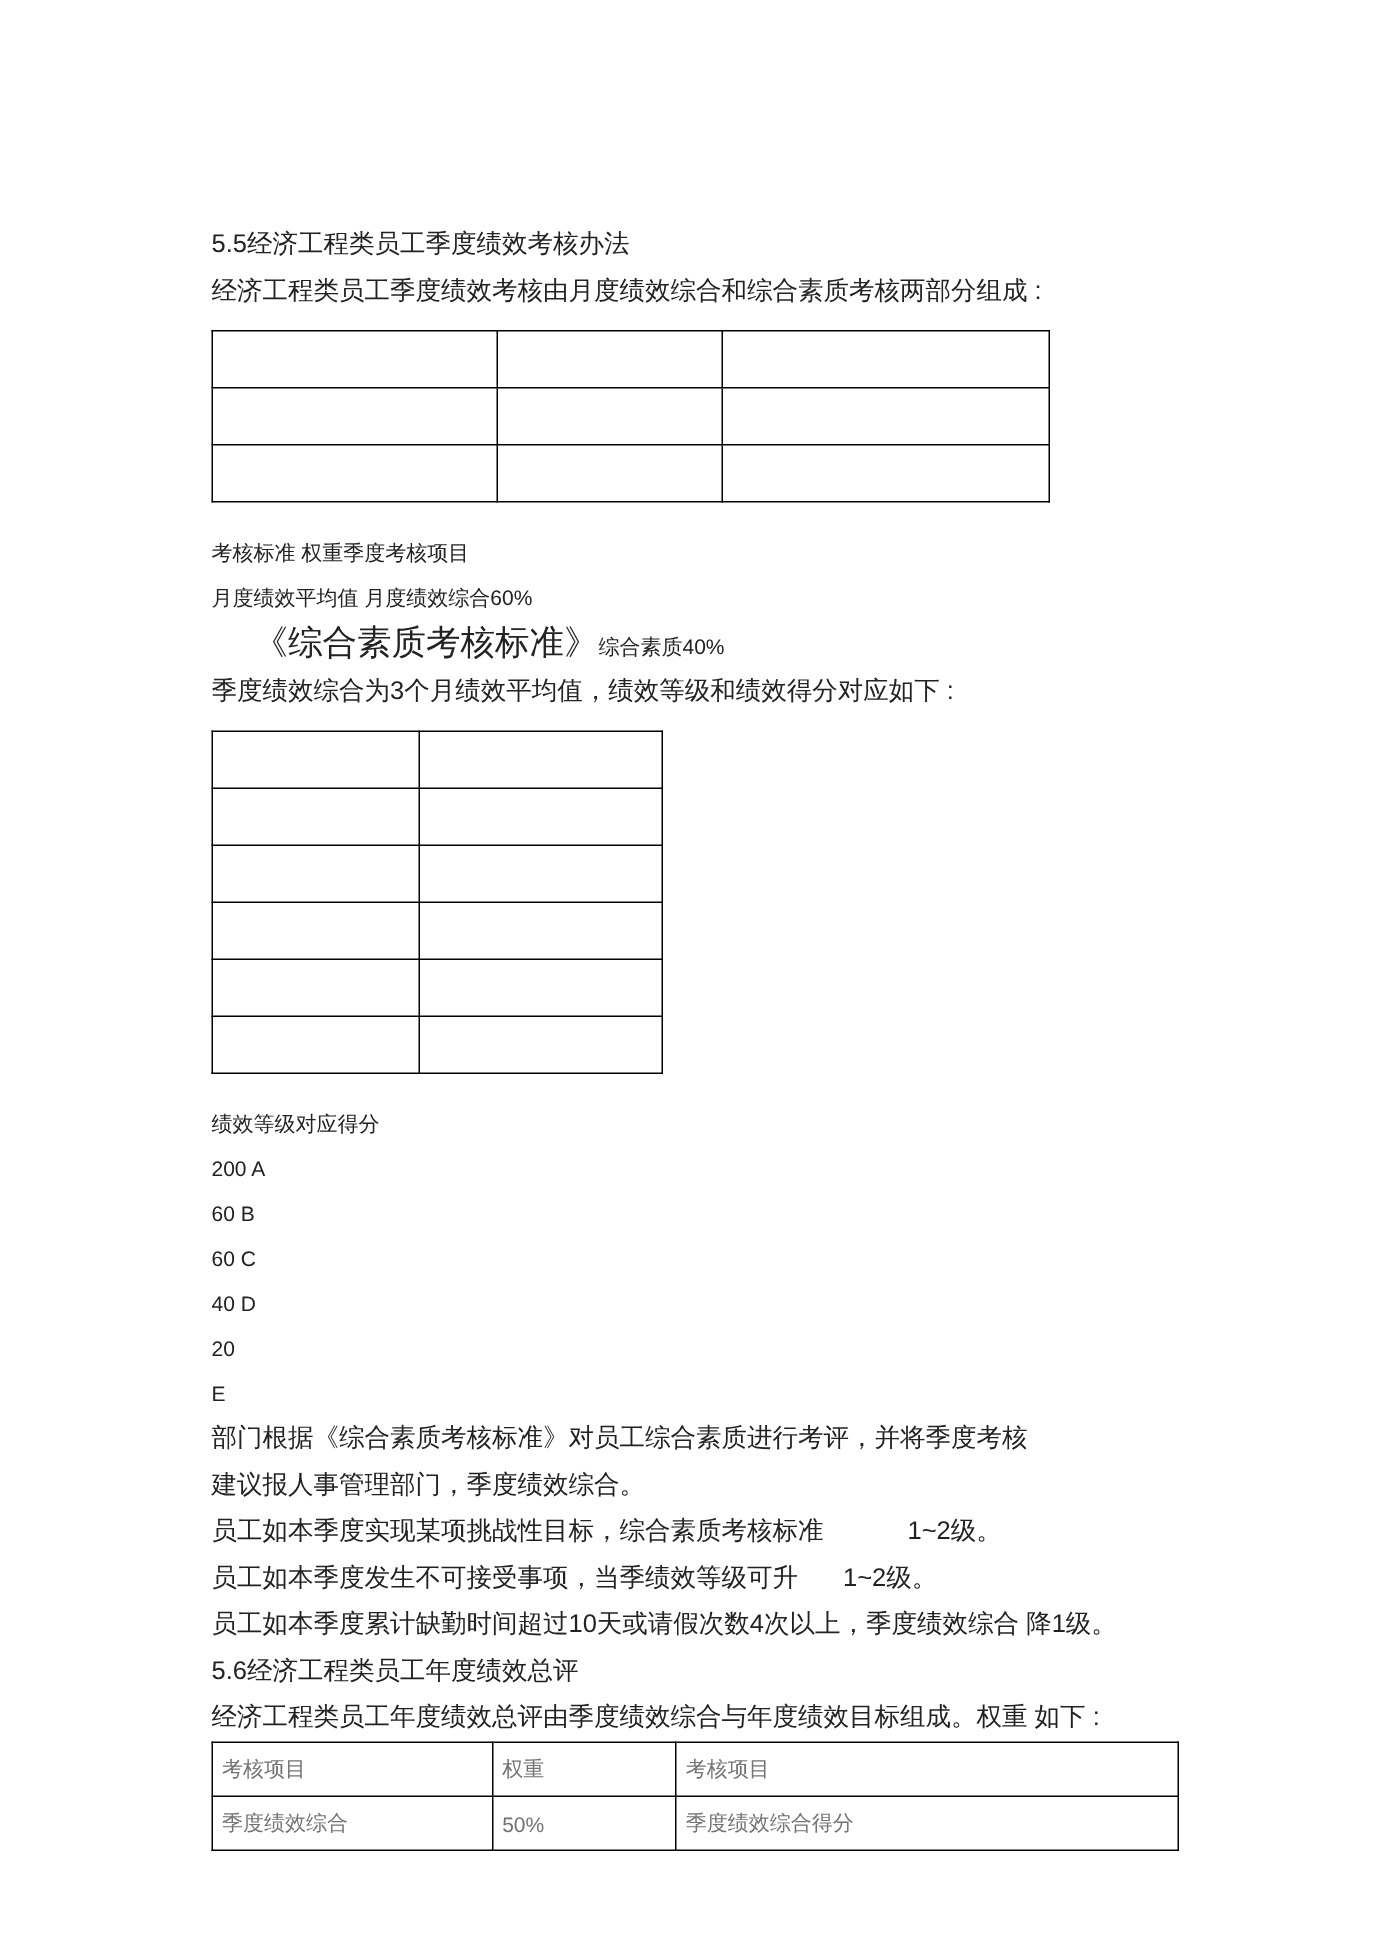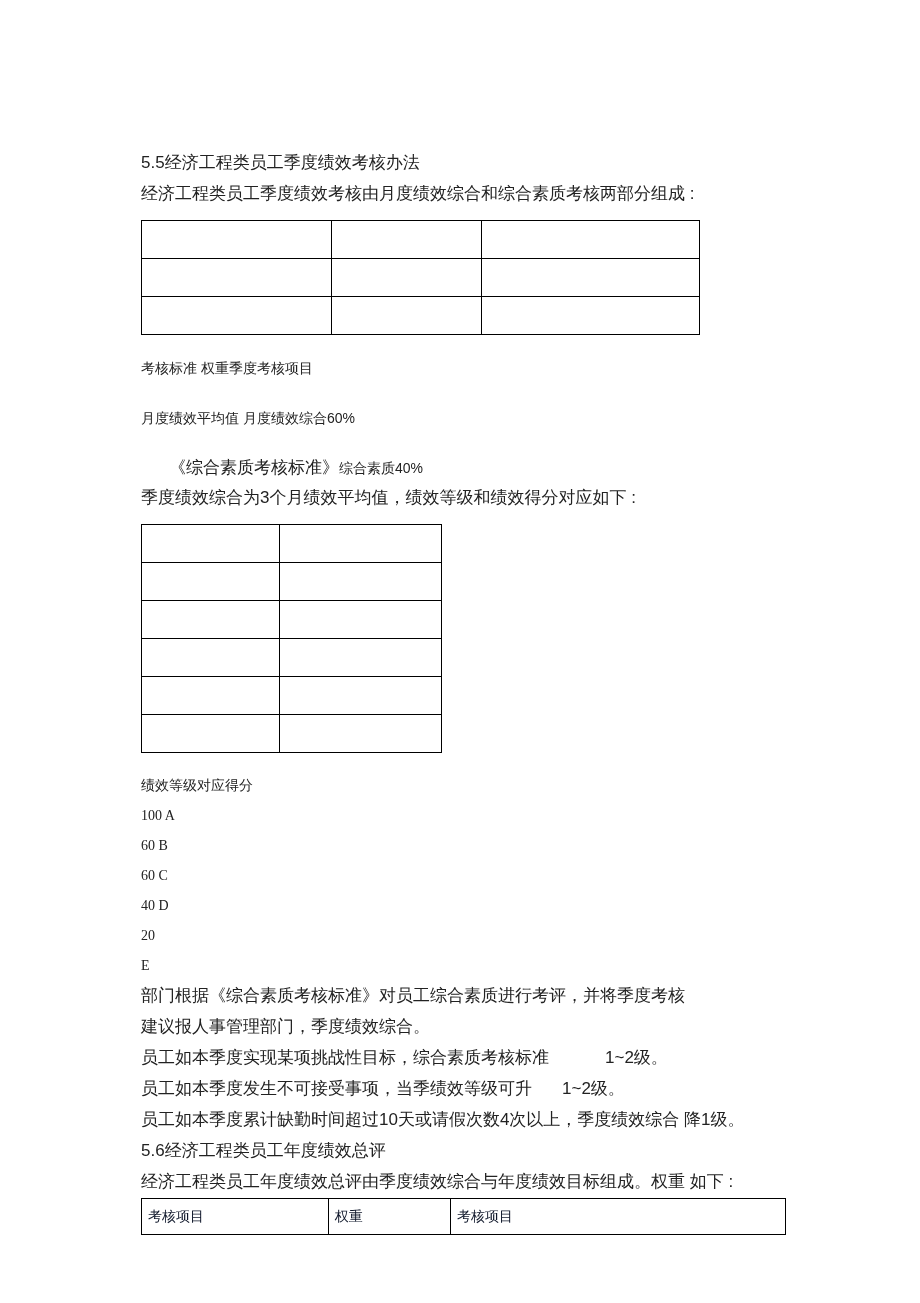"月度绩效平均值 月度绩效综合60%" .para-sm { margin-top: 20px -> none }
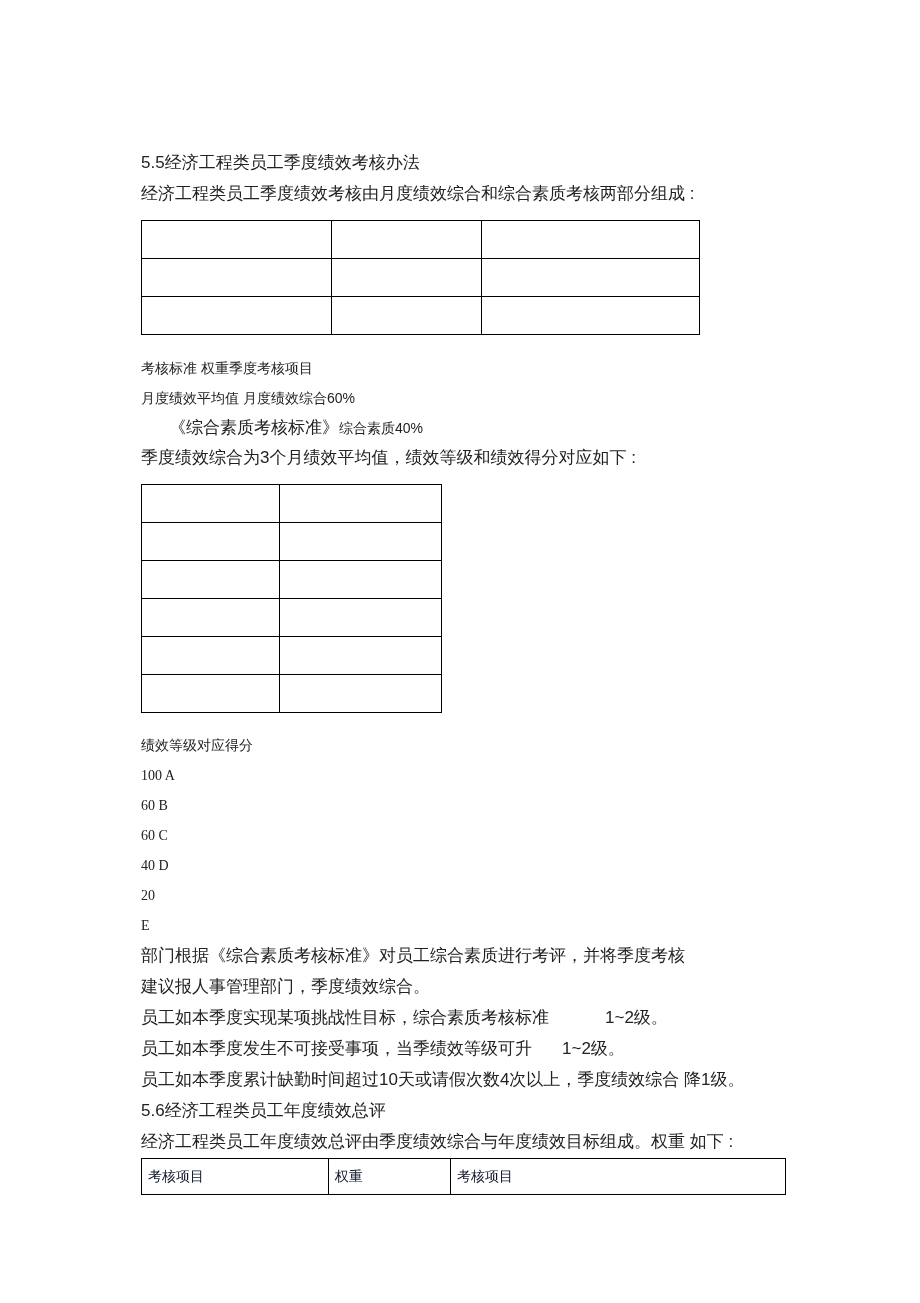"《综合素质考核标准》" span { font-size: 17px -> 23px }
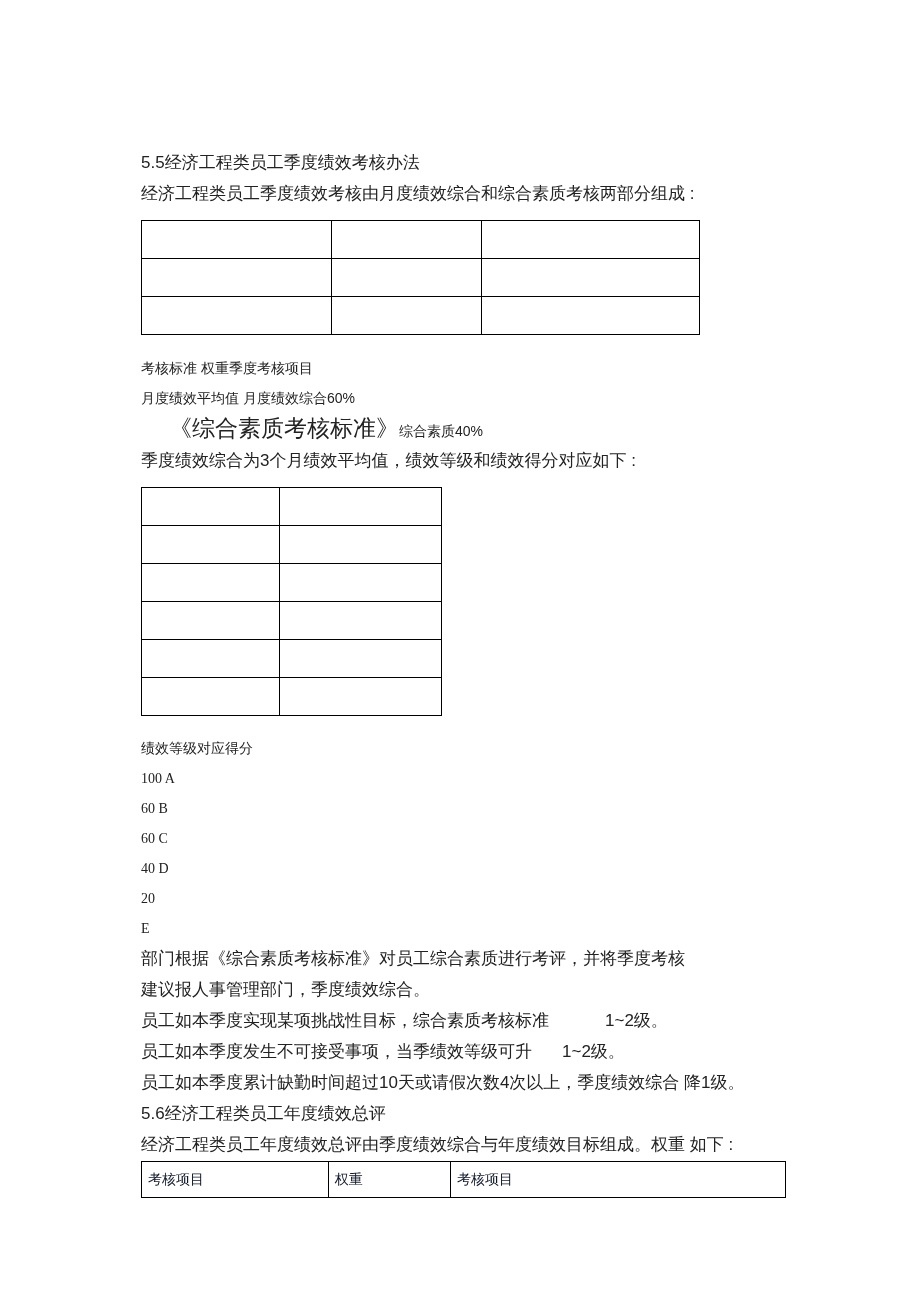"绩效等级对应得分" .list-line { font-family: Liberation Serif, serif -> none }
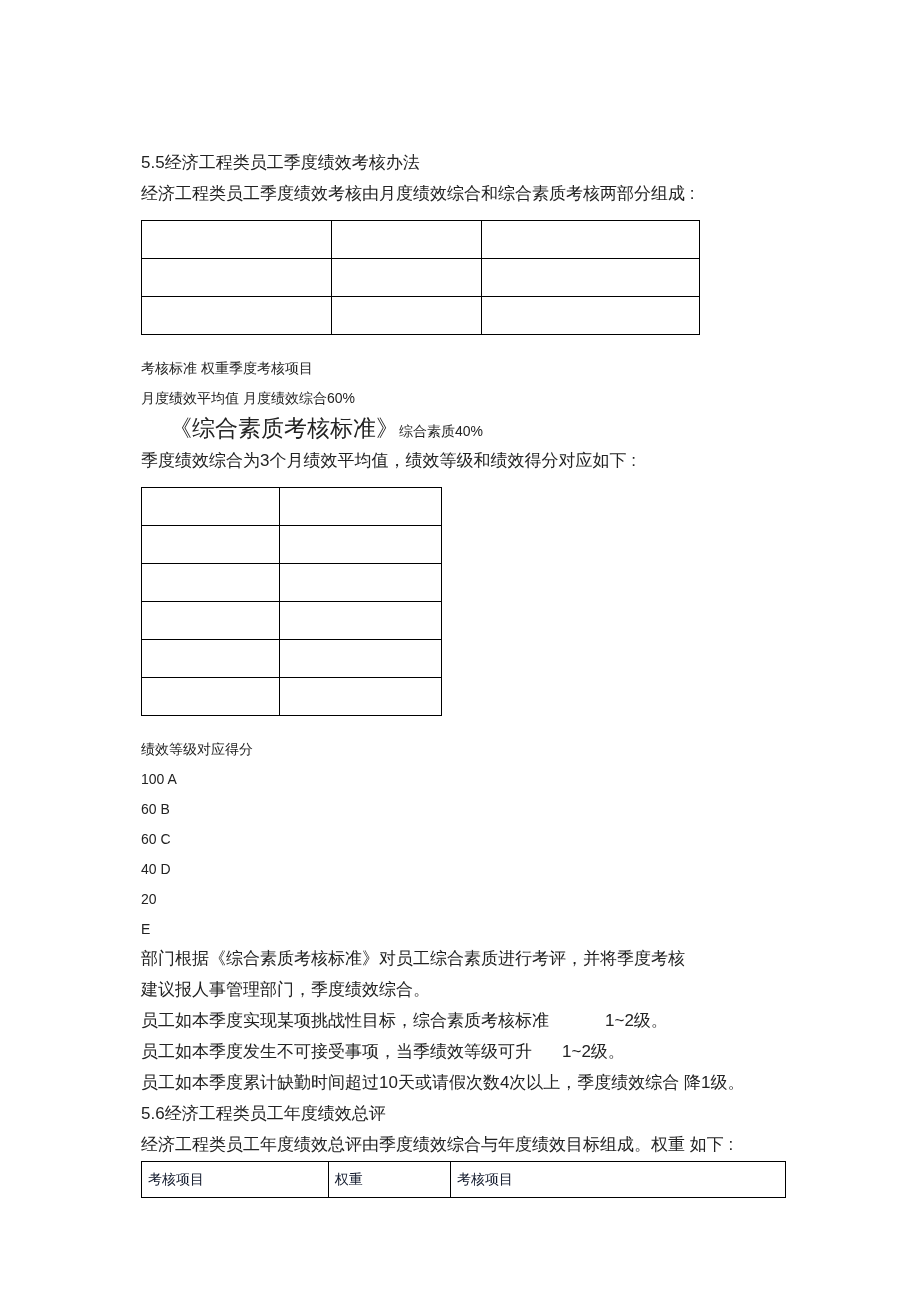"100 A" div.list-line { text: 100 -> 200 }
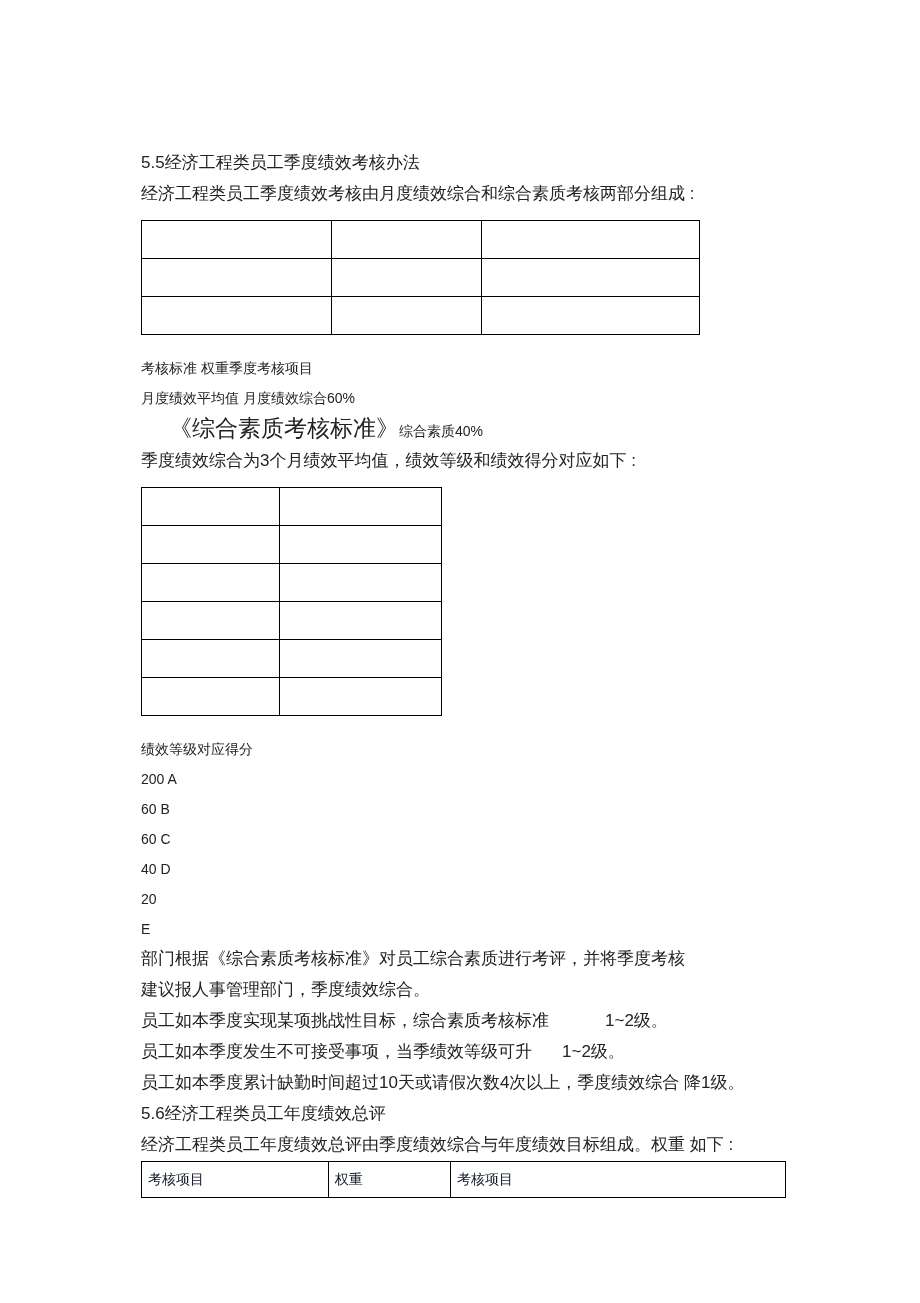"考核项目" td { color: #0f172a -> #737373 }
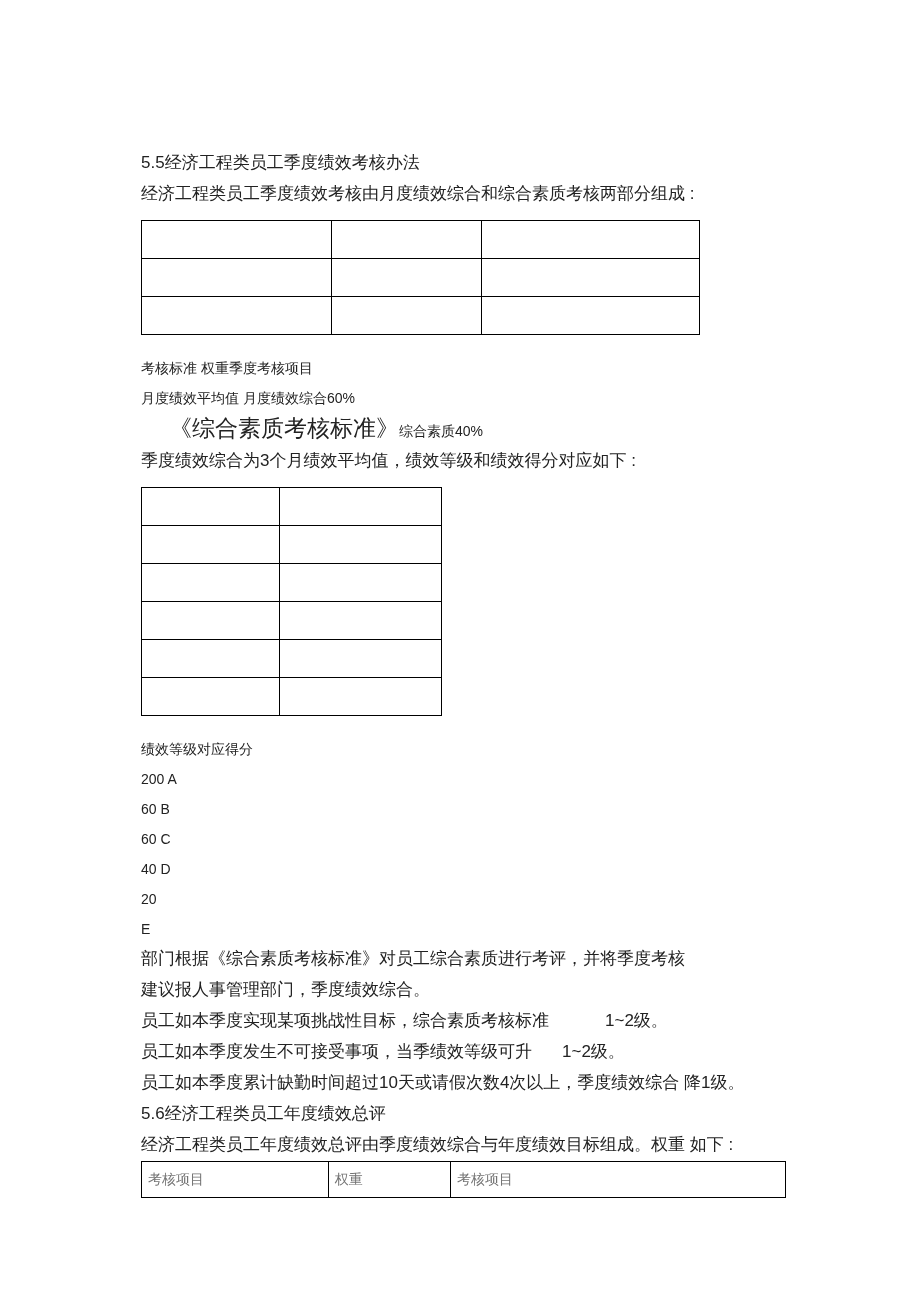"季度绩效综合" tr { html: none -> <tr> <td>季度绩效综合</td> <td>50%</td> <td>季度绩效综合得分</td> </tr> }
